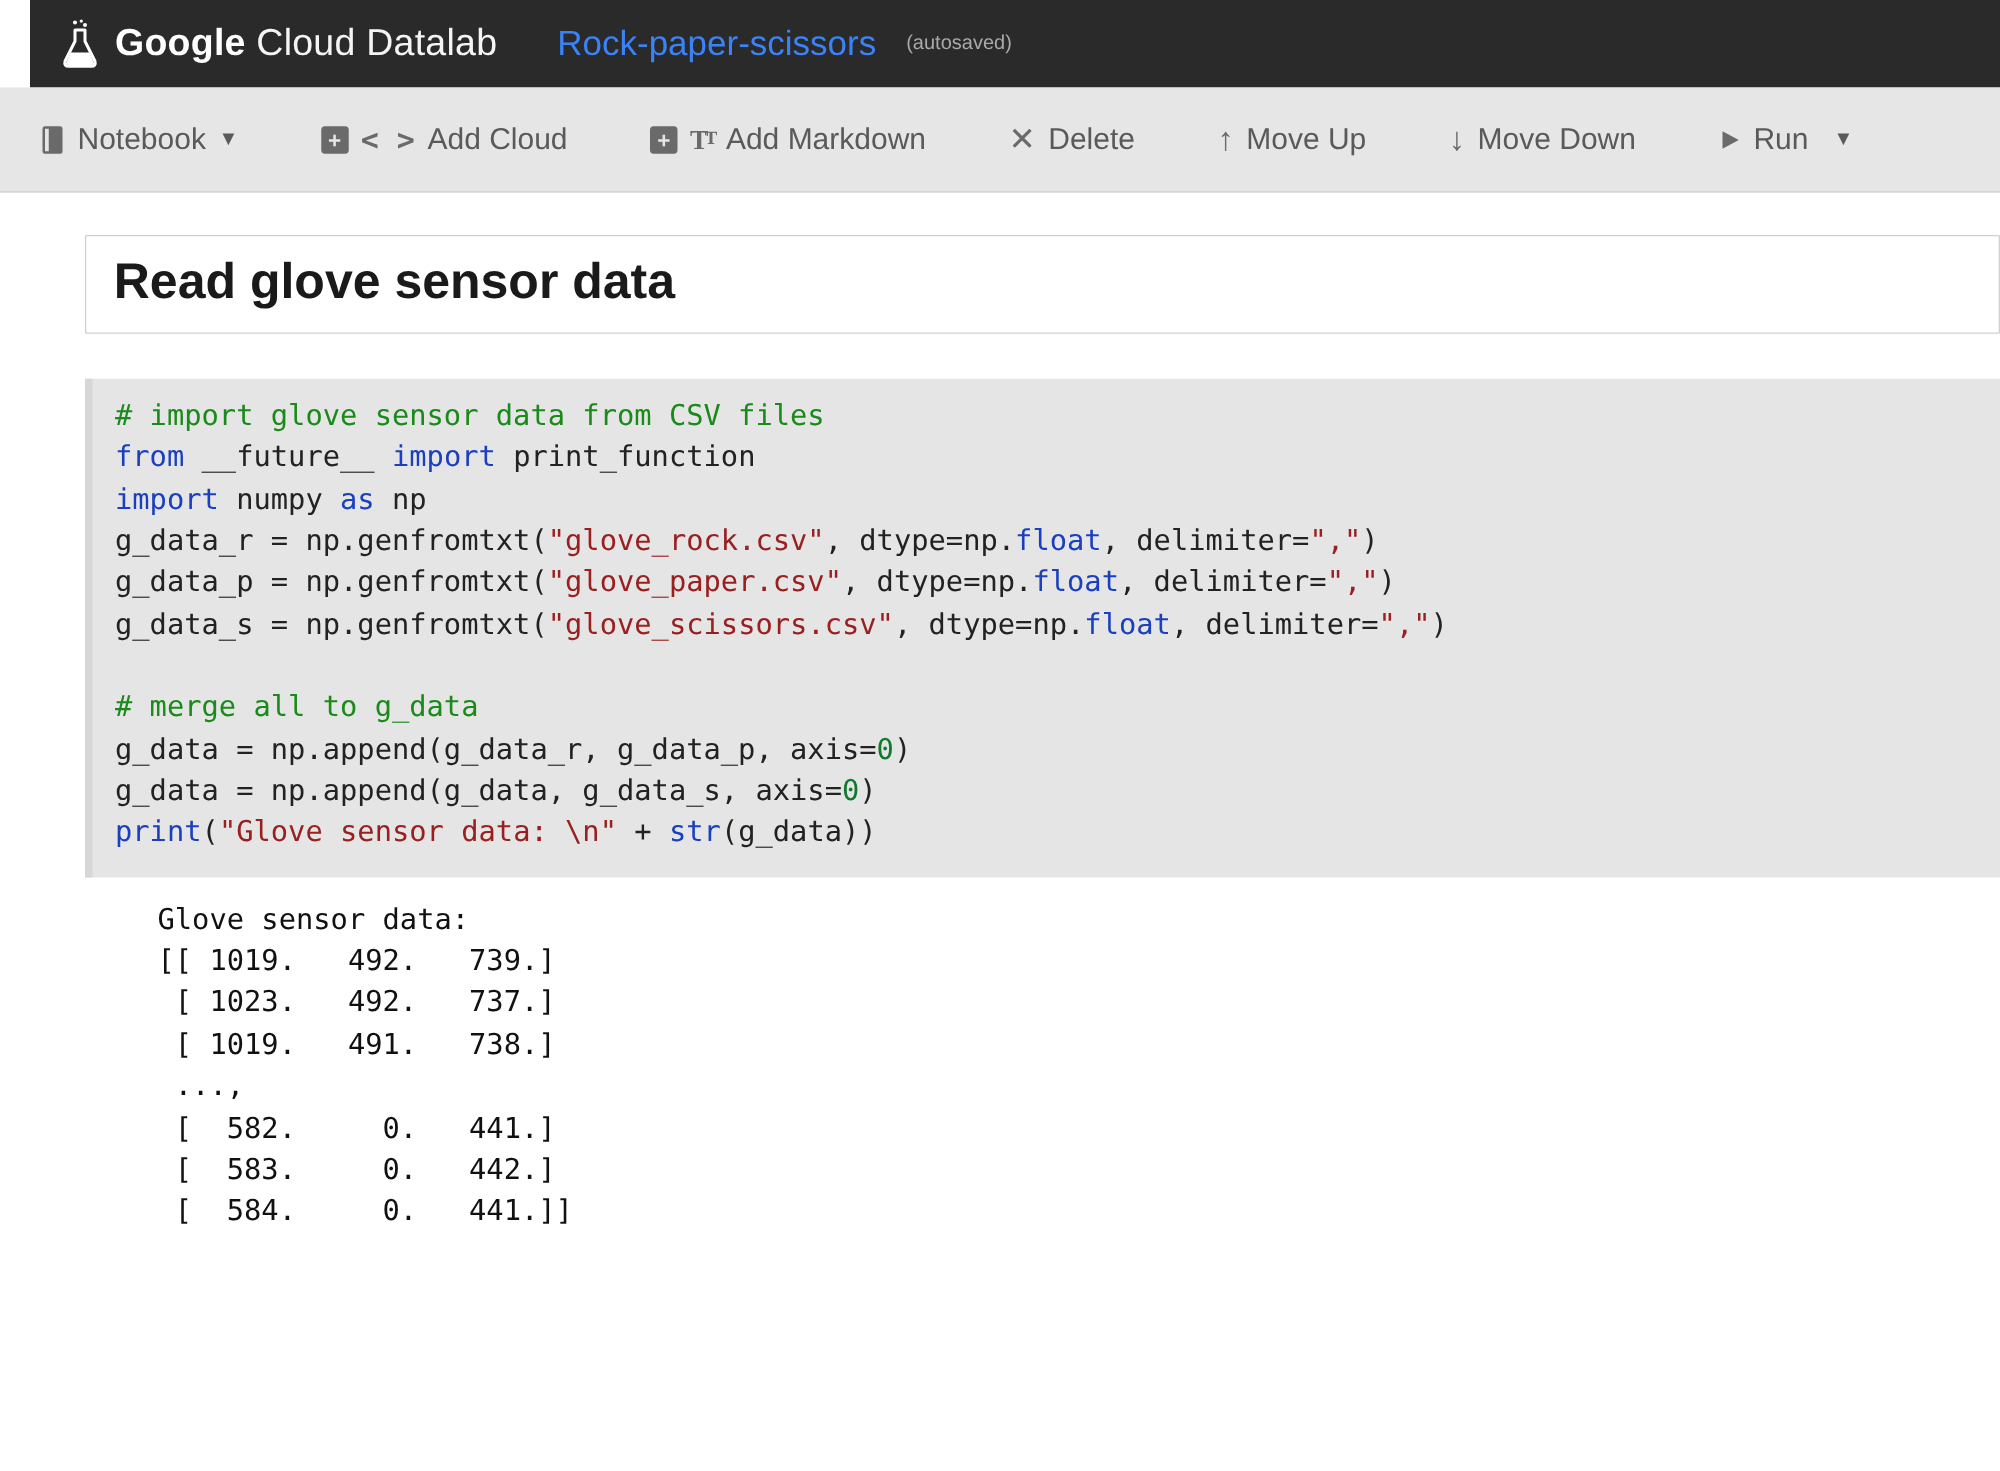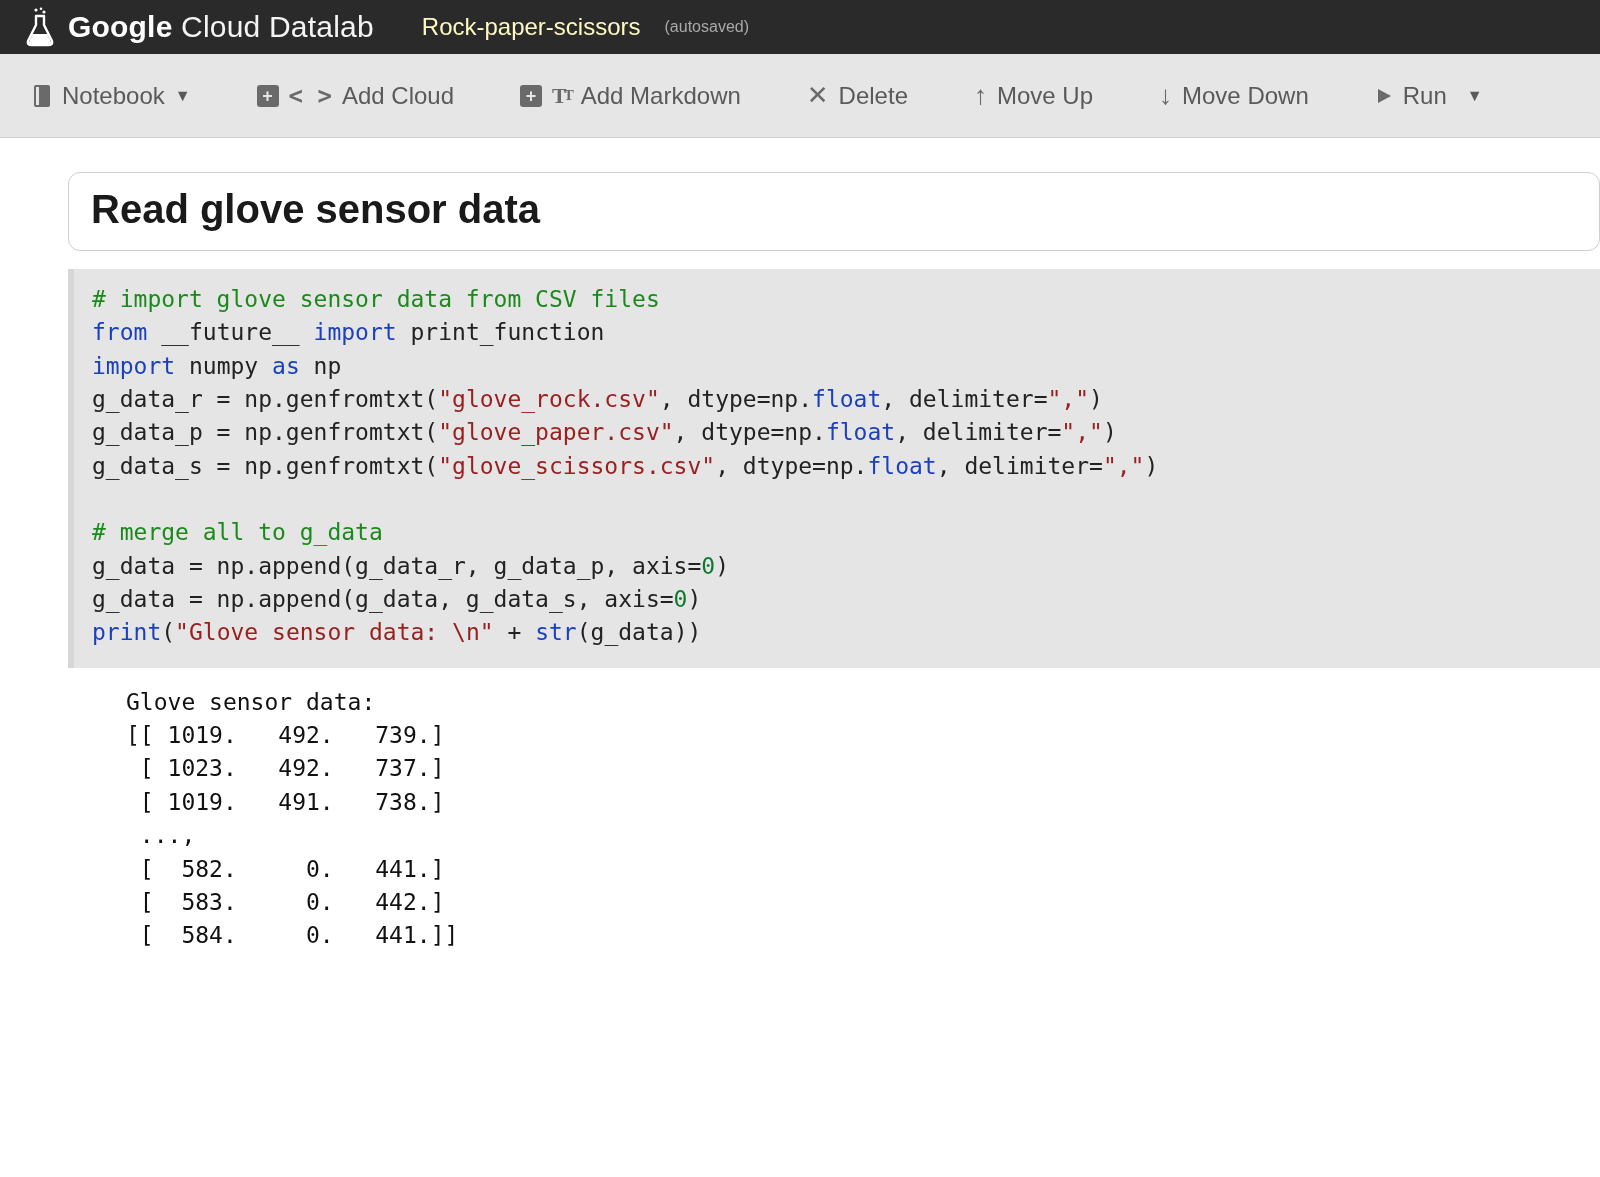"Google Cloud Datalab" .topbar { height: 54px -> 70px; margin-left: none -> 24px }
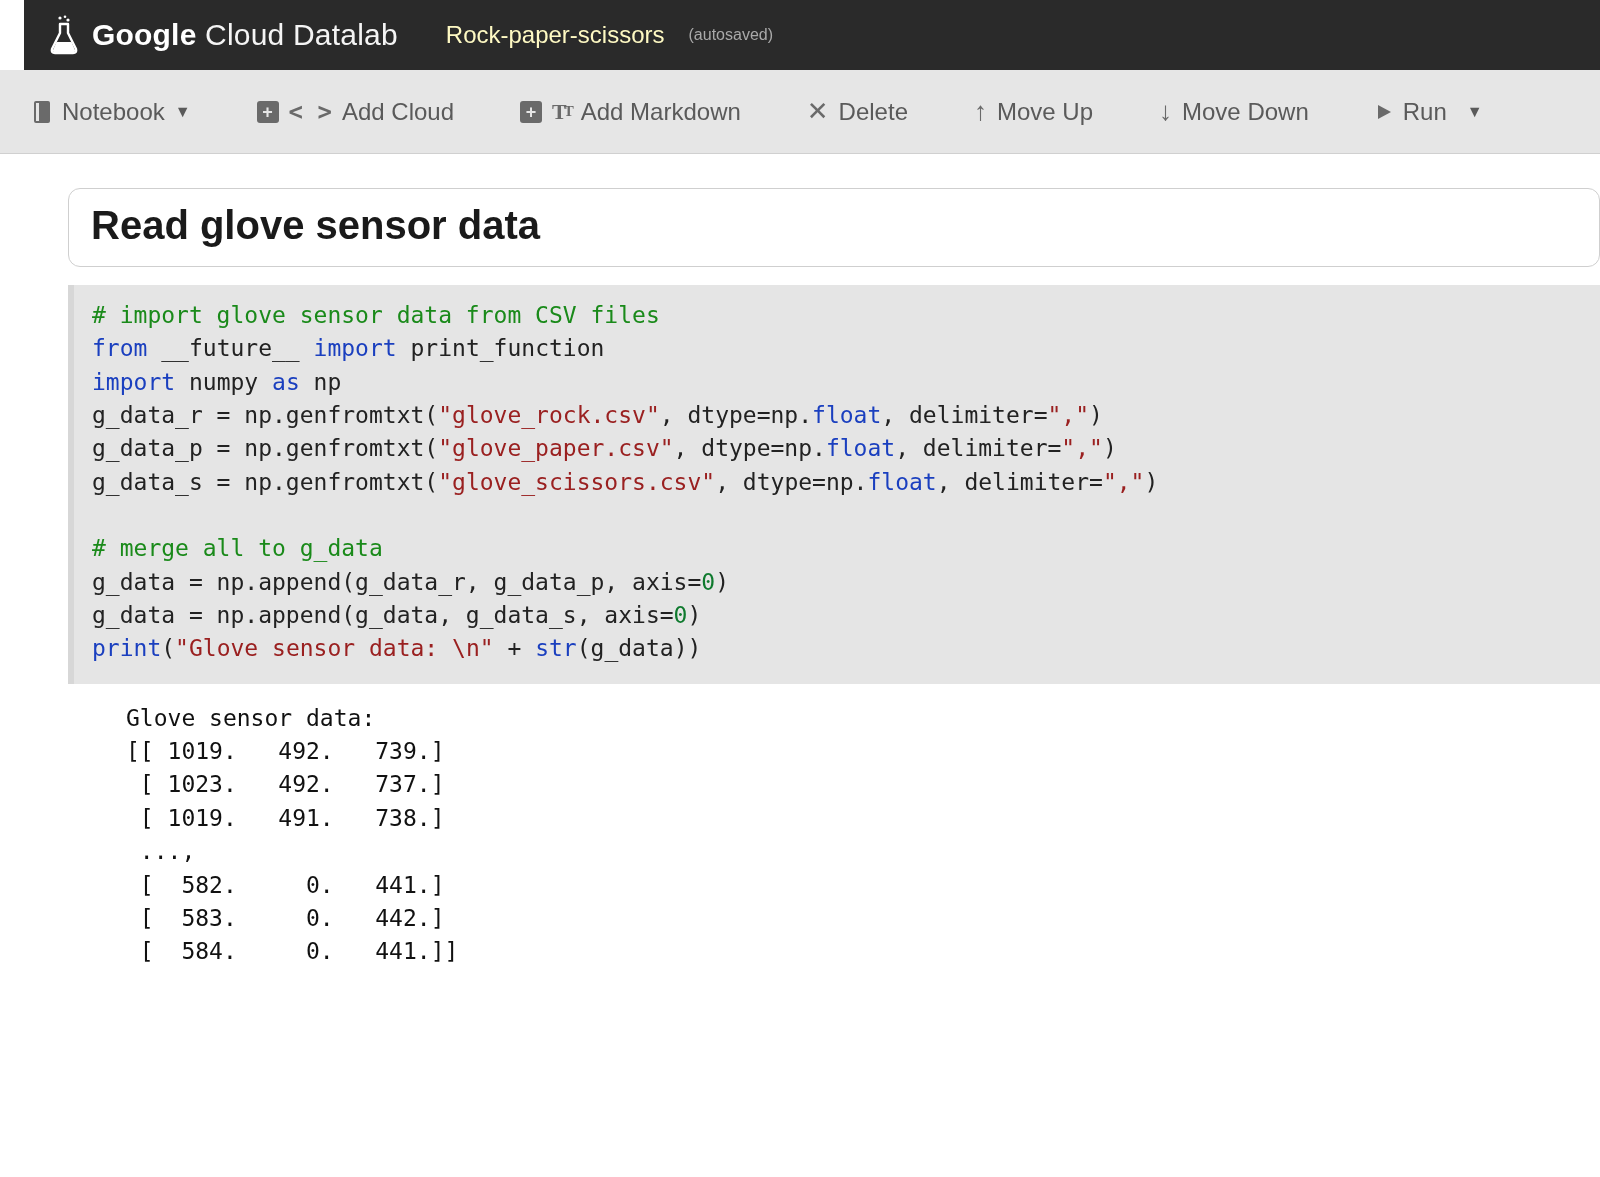"Rock-paper-scissors" .file-title { color: #fef9c3 -> #3b82f6; font-size: 24px -> 28px }
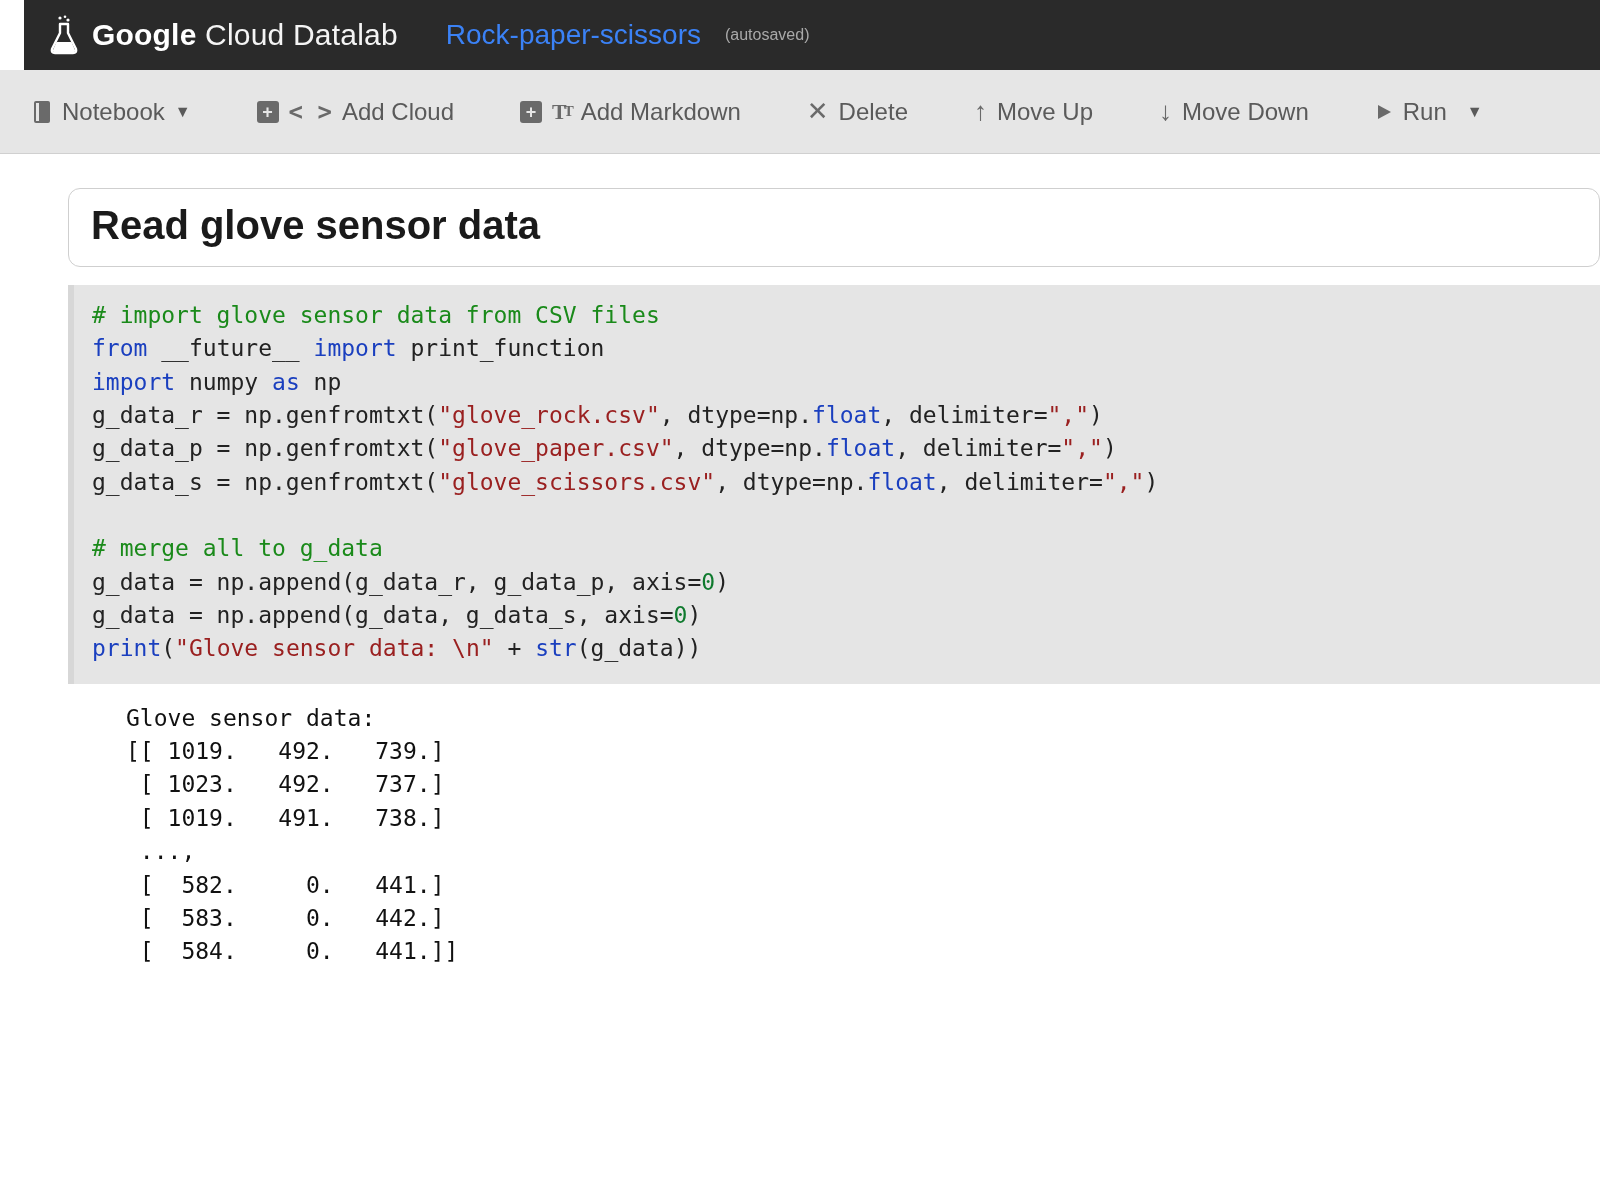"Read glove sensor data" .mdcell { border-radius: 12px -> 1px; margin-bottom: 18px -> 36px }
